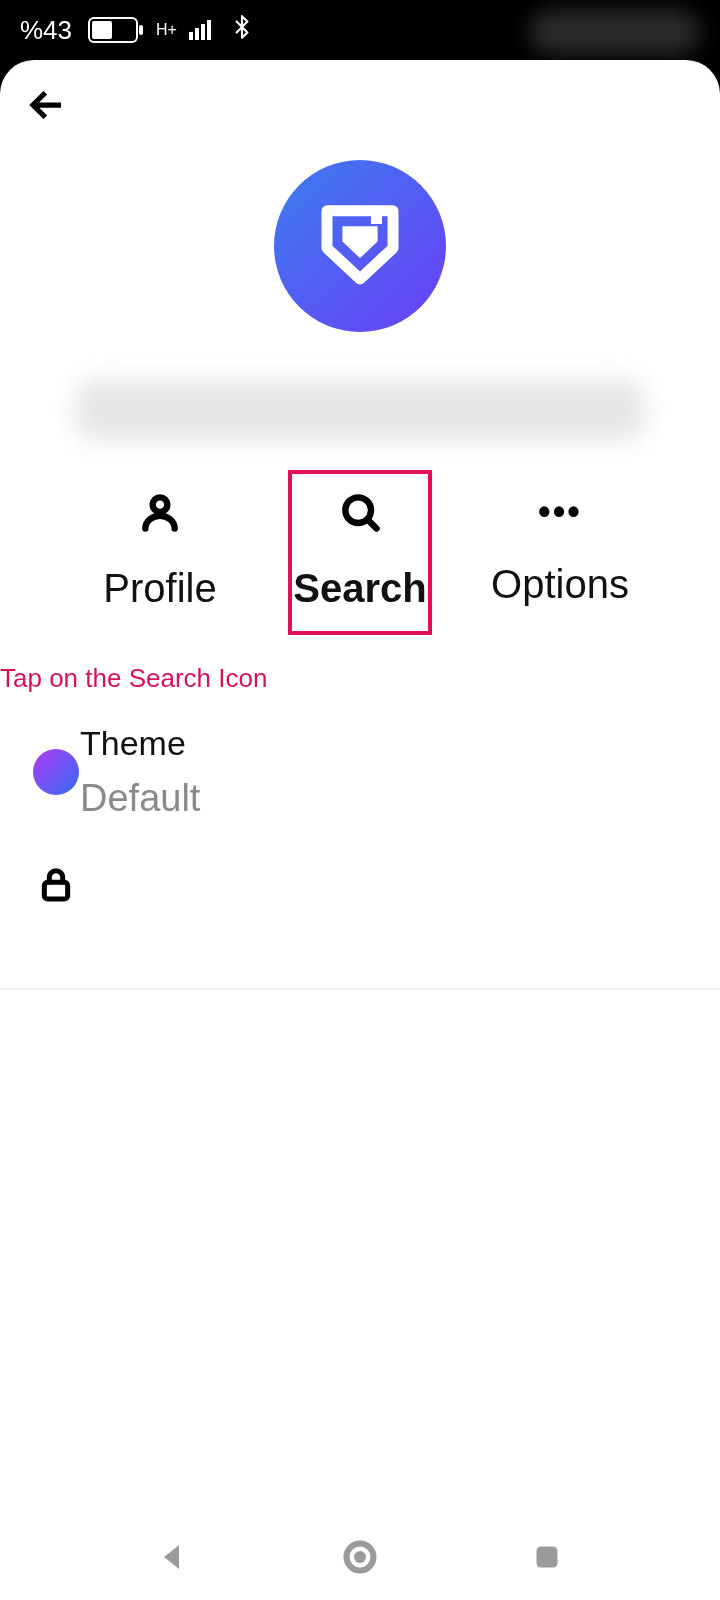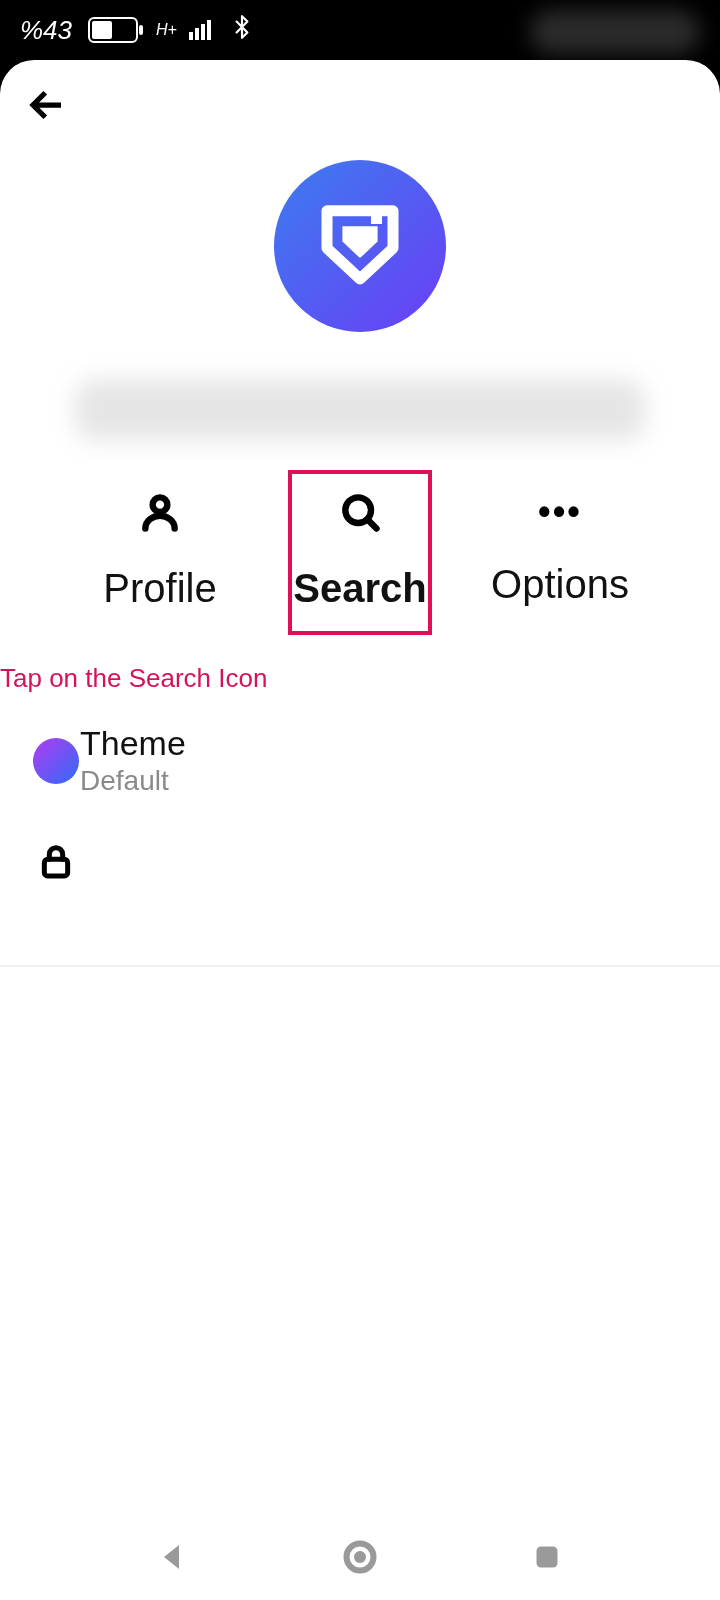"%43" .statusbar { font-style: italic -> none }
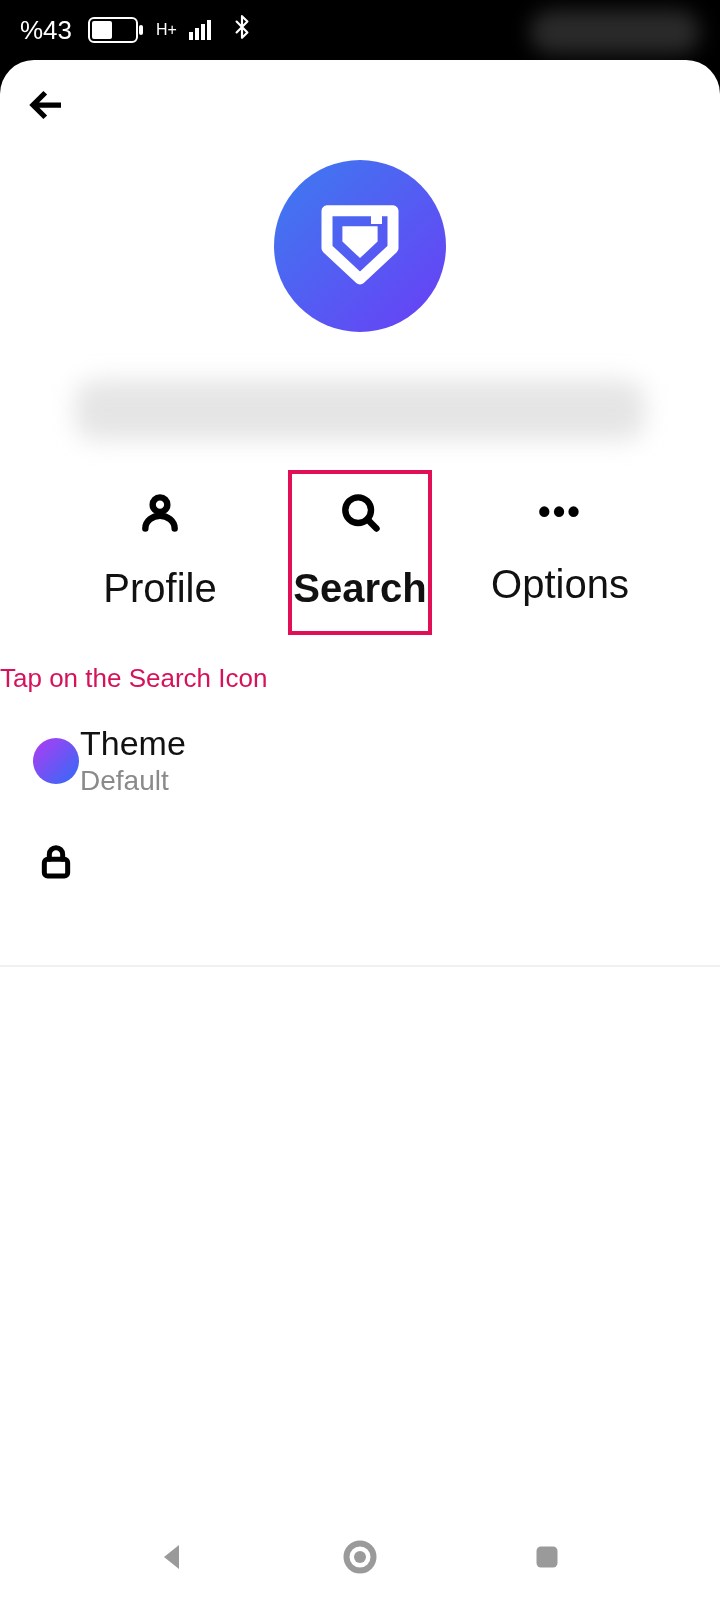"Default" .row .rtxt .t2 { font-size: 28px -> 38px; margin-top: 2px -> 14px }
